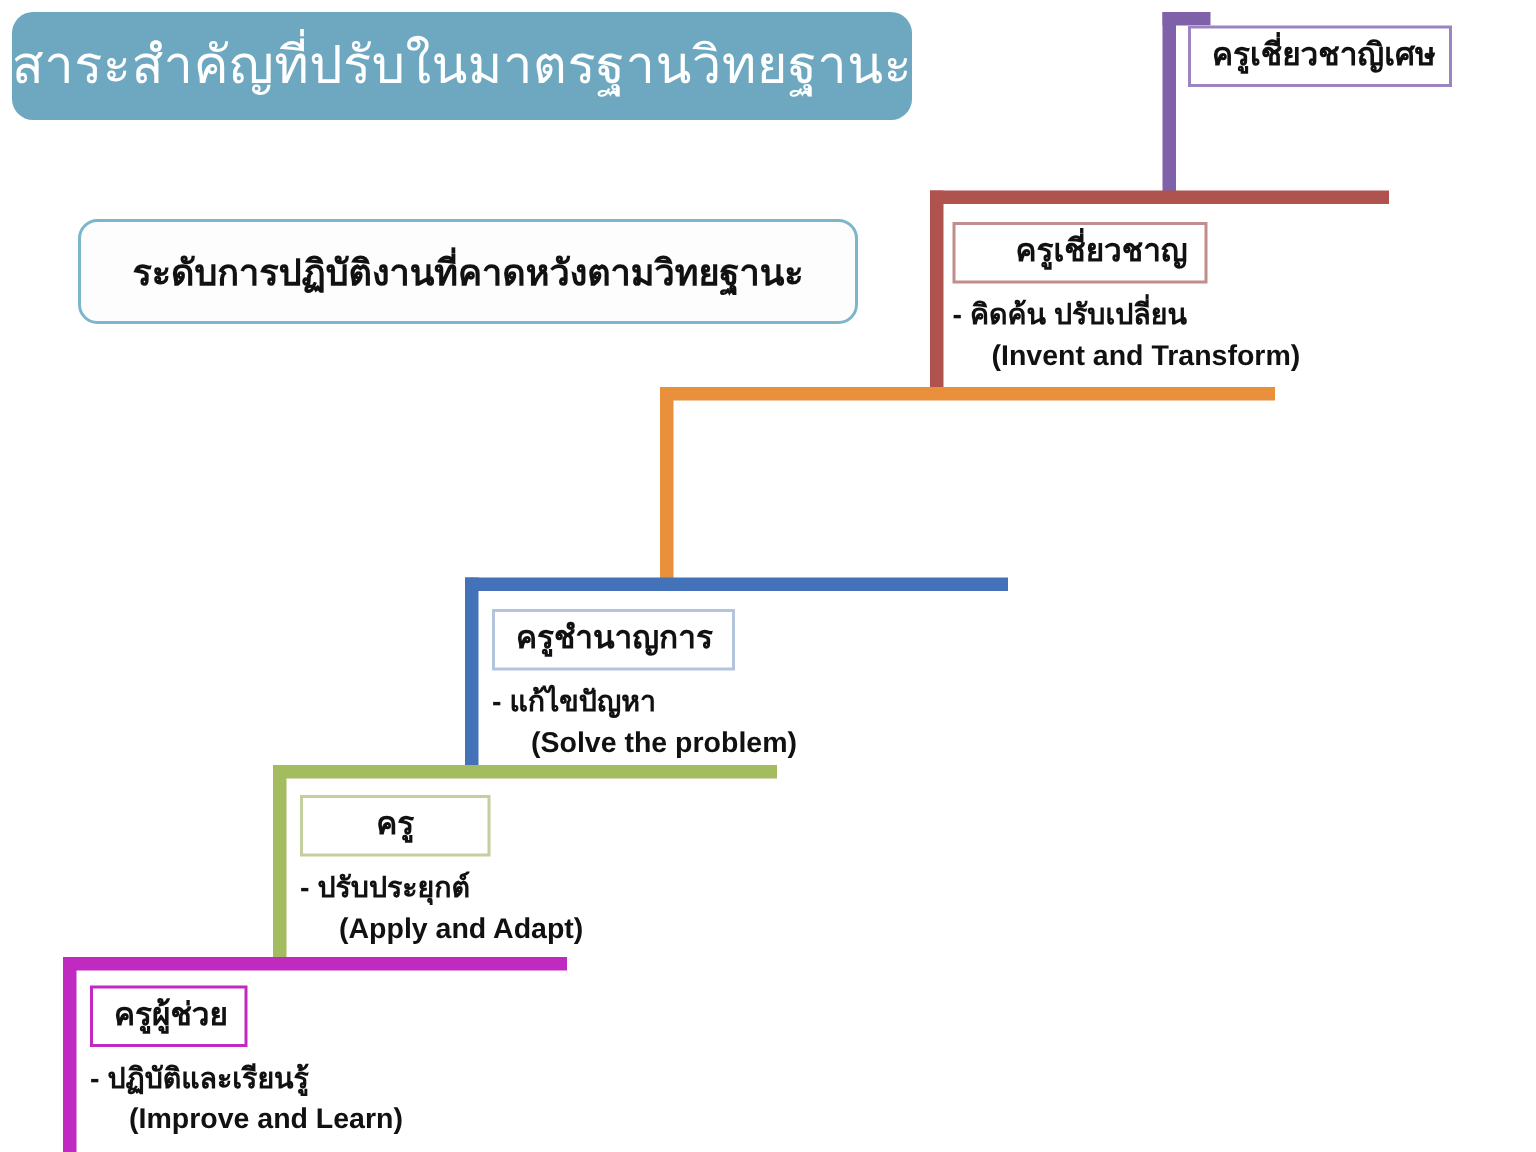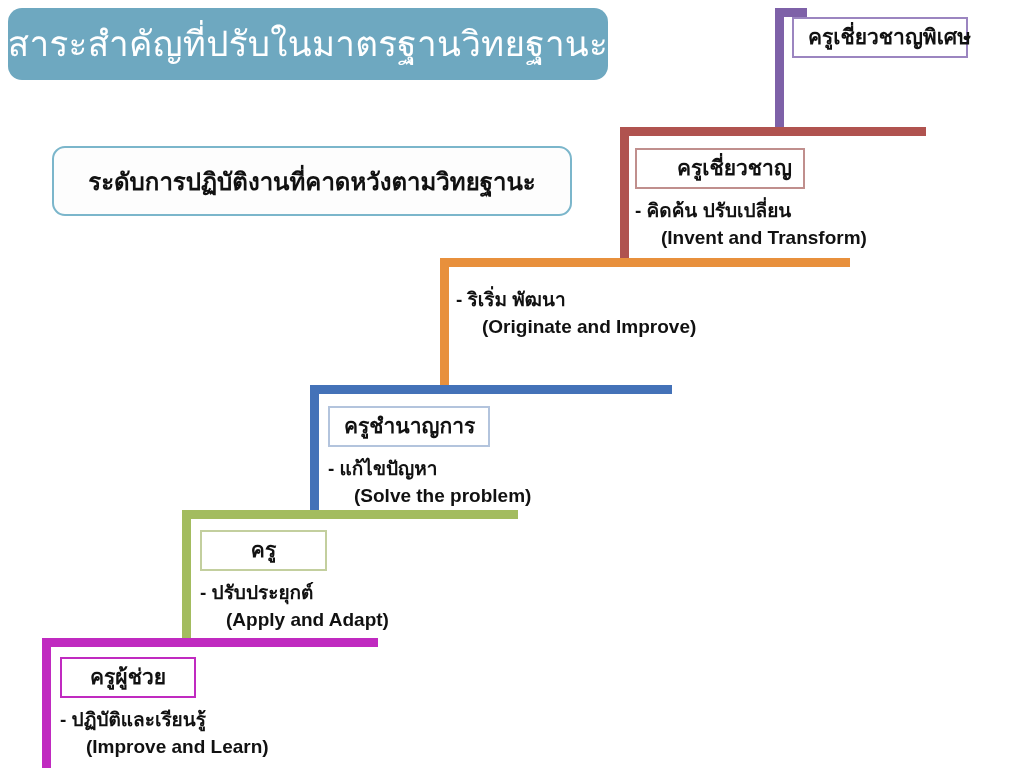"ครูเชี่ยวชาญพิเศษ" span.level-chip-text { text: ครูเชี่ยวชาญพิเศษ -> ครูเชี่ยวชาญิเศษ }
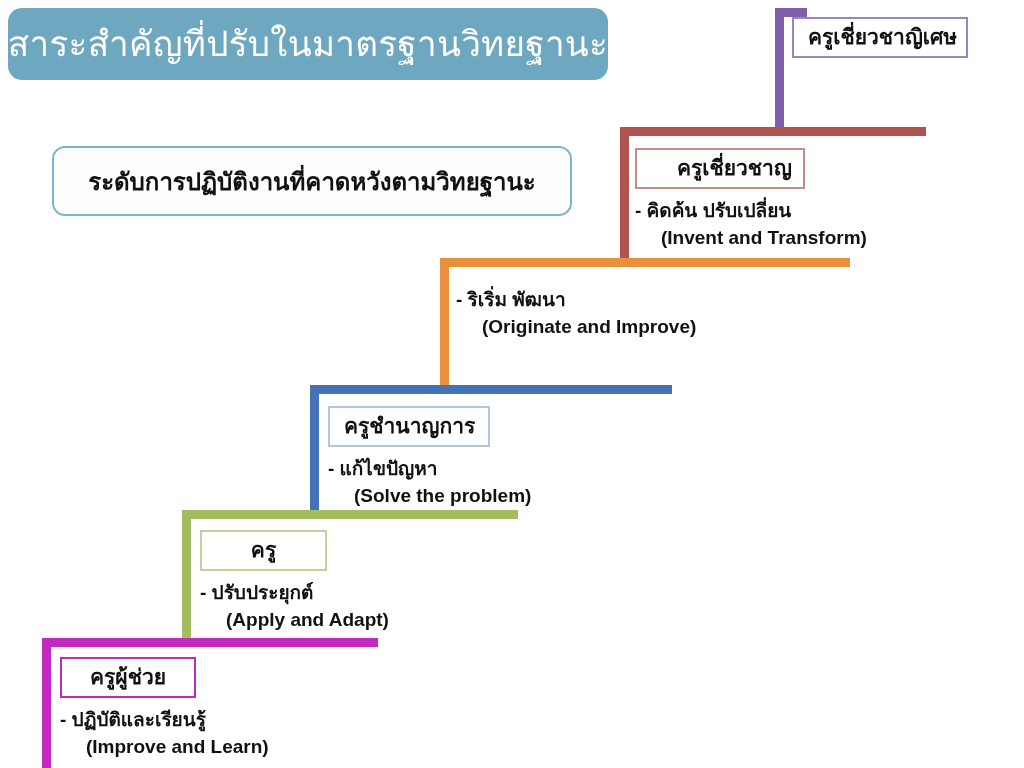"- ริเริ่ม พัฒนา" div.level-desc { html: <div> <span>- ริเริ่ม พัฒนา</span> <span>(Originate and Improve)</span> </div> -> none }
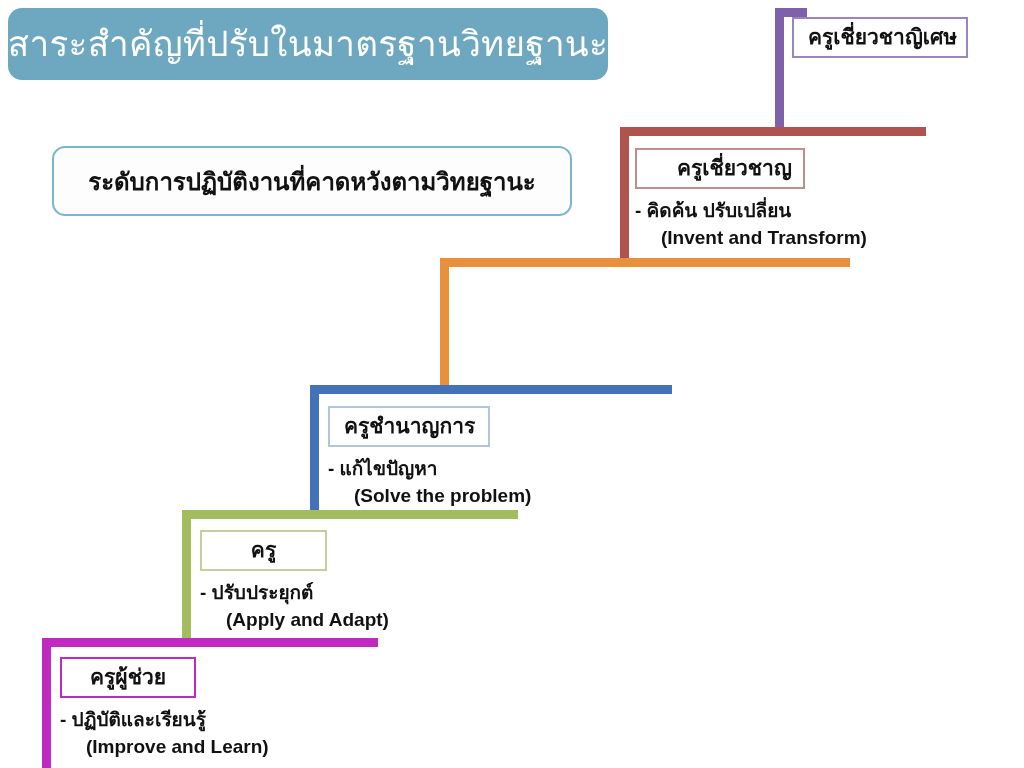"ครูผู้ช่วย" div.level-chip { width: 136px -> 105px }
